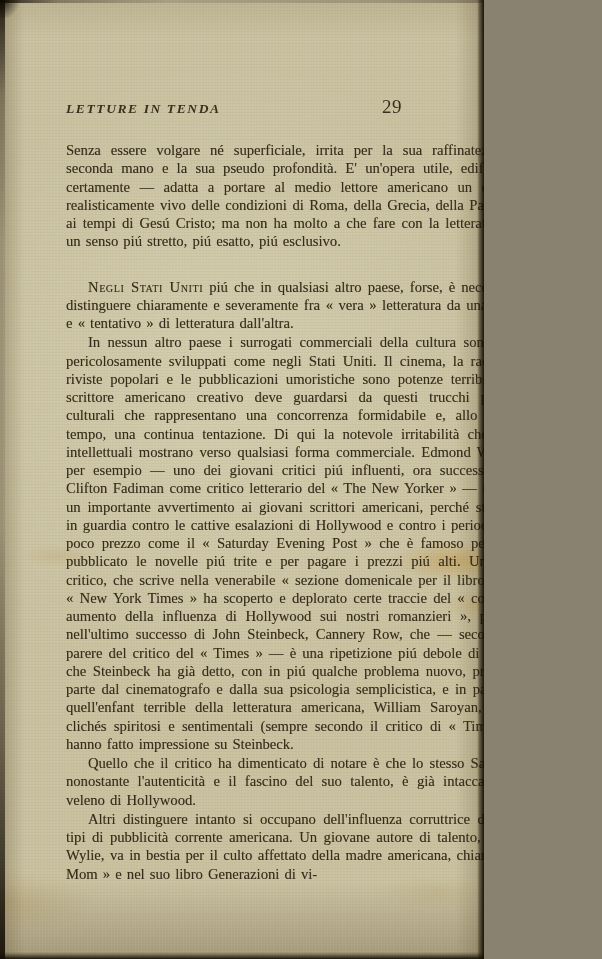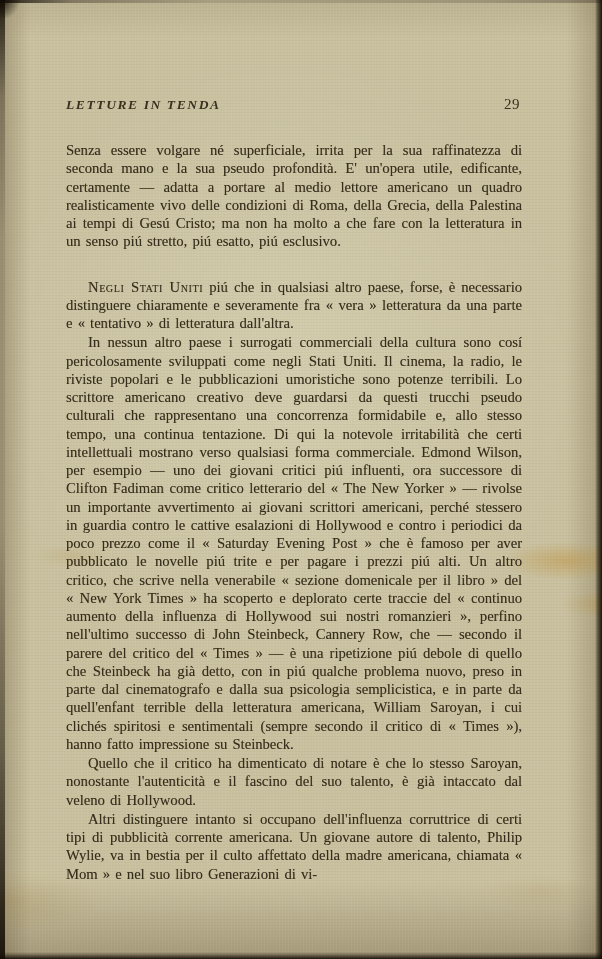"LETTURE IN TENDA" .page { width: 602px -> 484px }
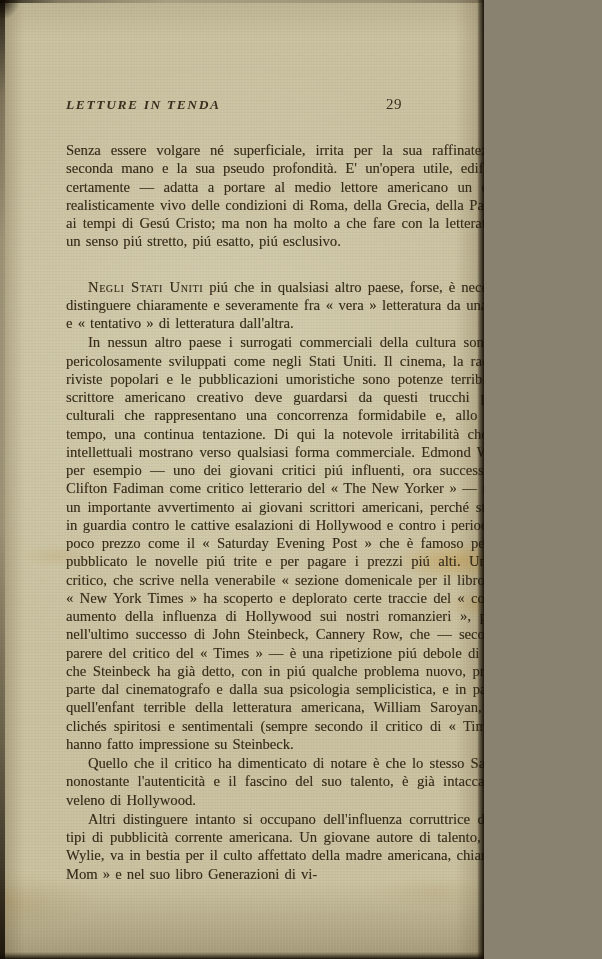"29" .head-page { font-size: 15px -> 19px }
